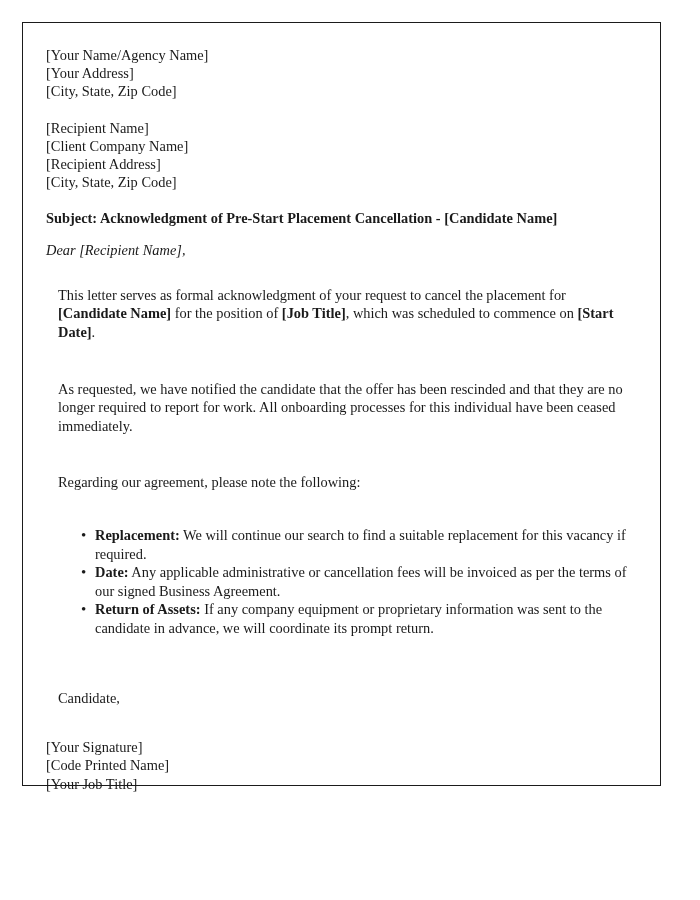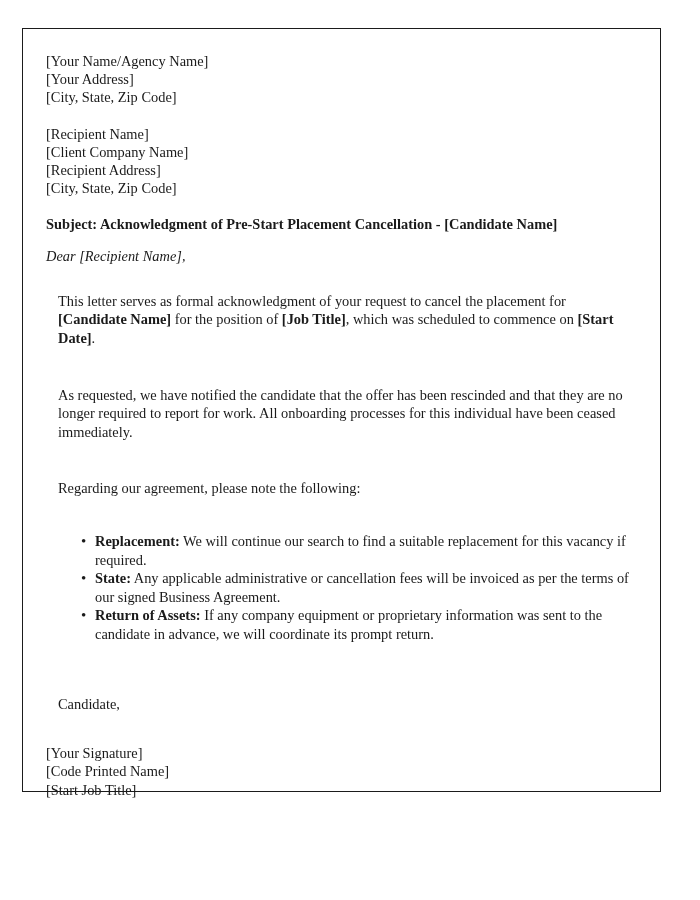"[Your Name/Agency Name]" .page { top: 28px -> 22px }
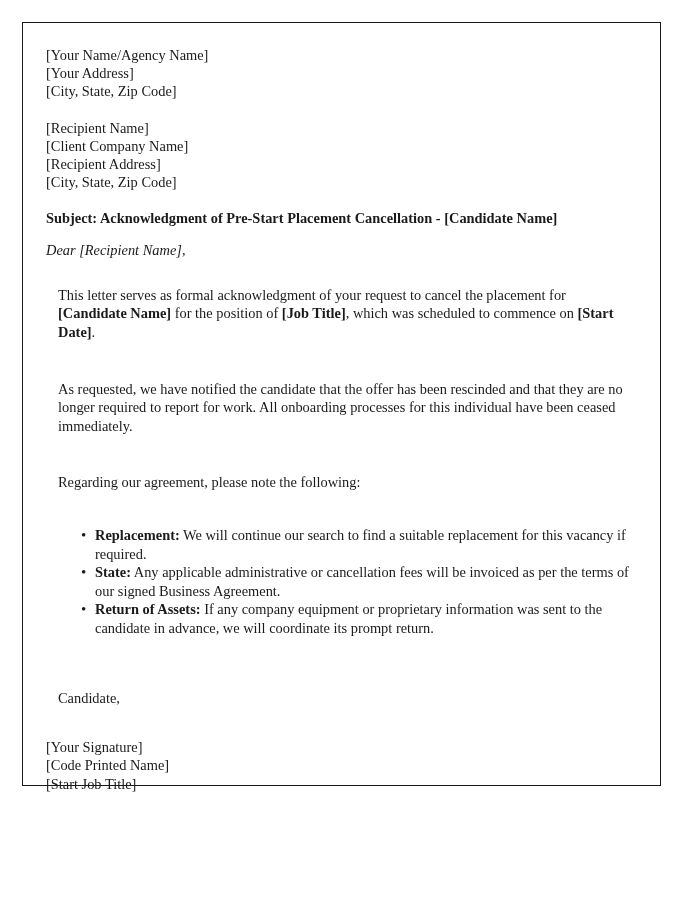"State:" b { text: State -> Date }
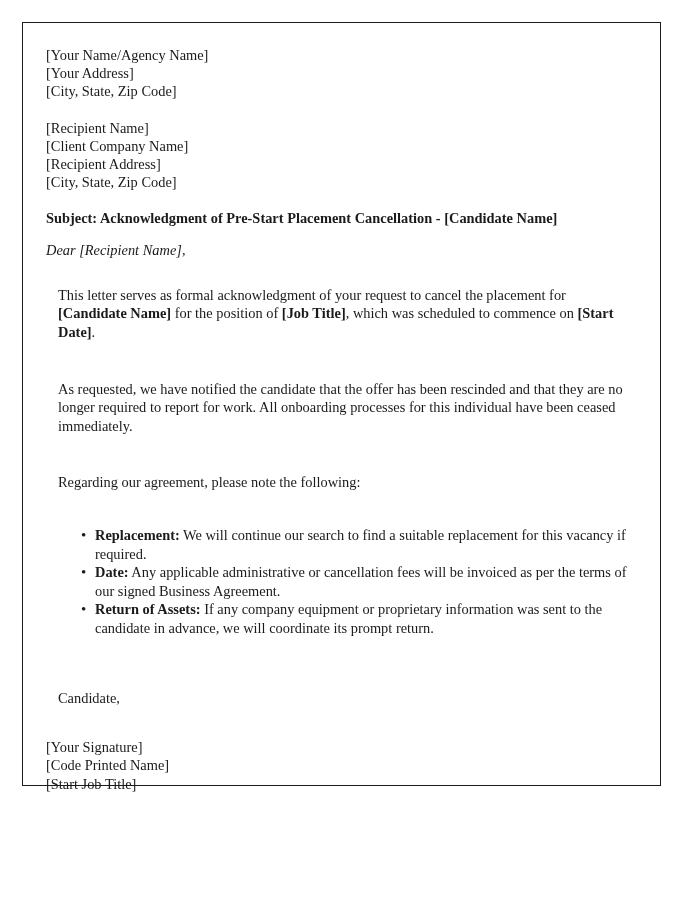"[Start Job Title]" span.sig-line { text: Start -> Your }
